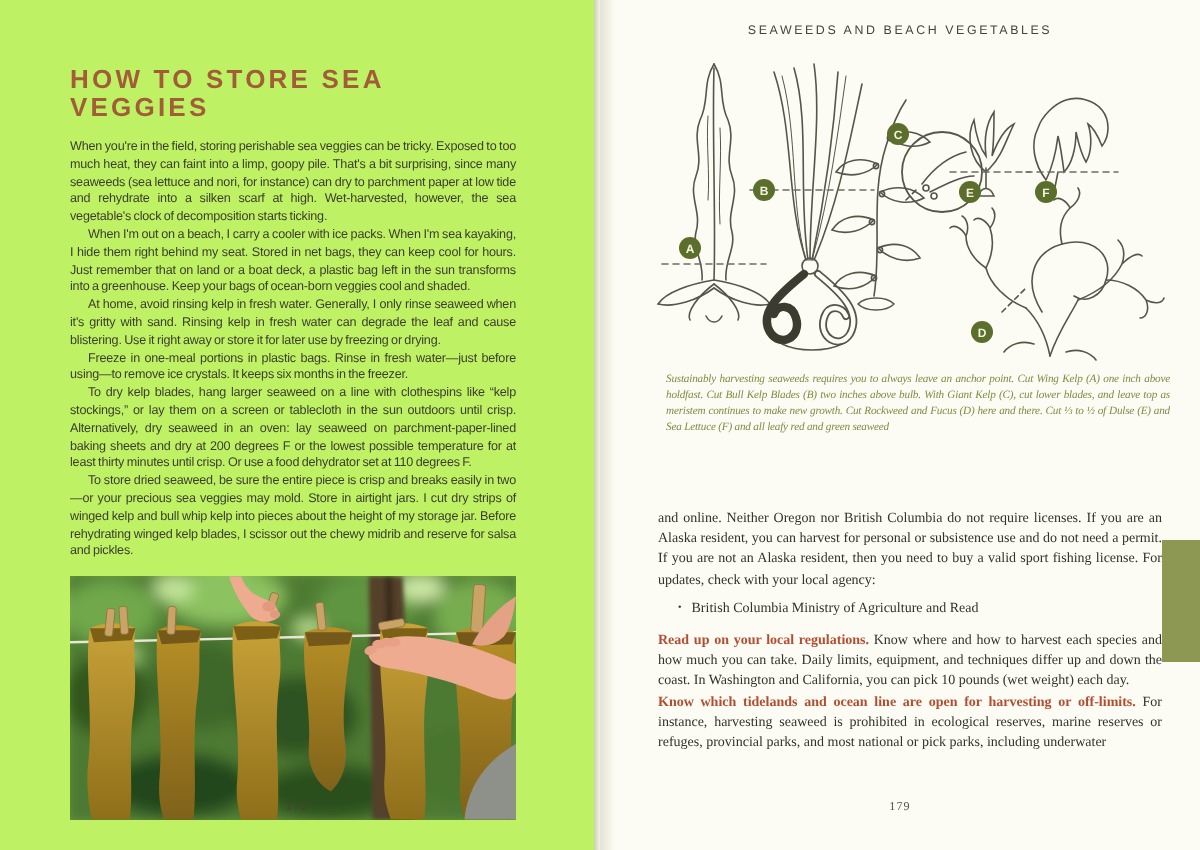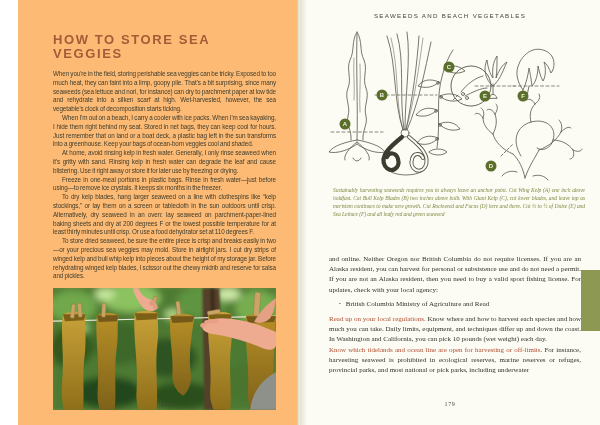"HOW TO STORE SEA VEGGIES" .page-left { background: #fdba74 -> #bef264; margin-left: 18px -> none }
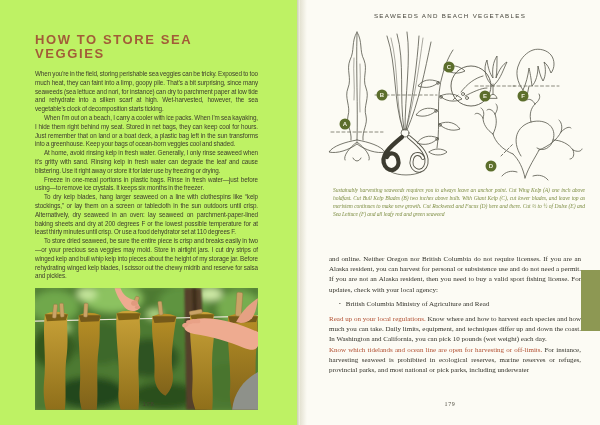"Read up on your local" .tip .lead { font-weight: normal -> bold }
